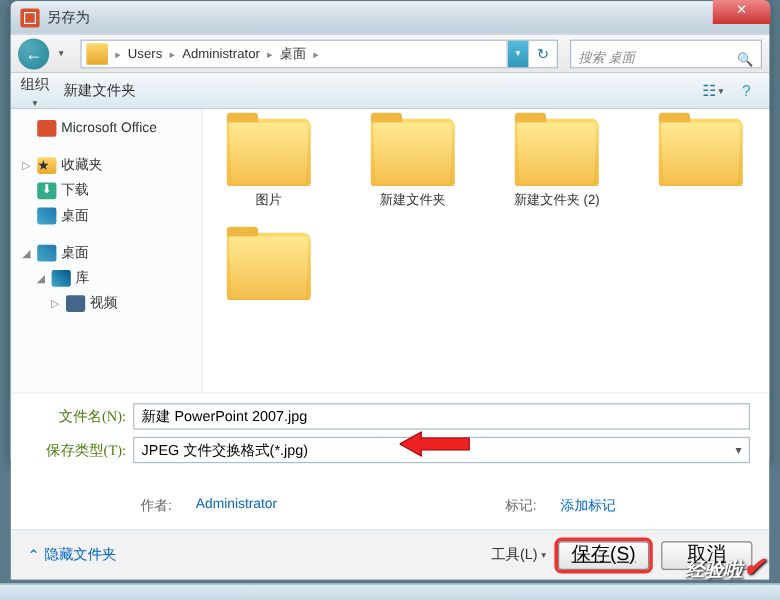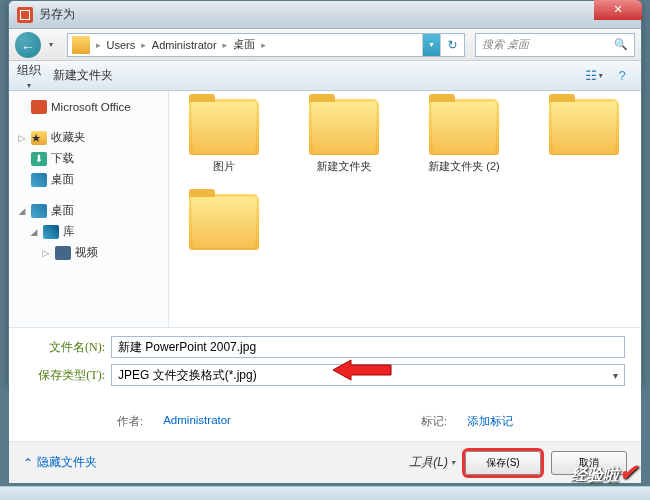"搜索 桌面" .search { align-items: center -> flex-end }
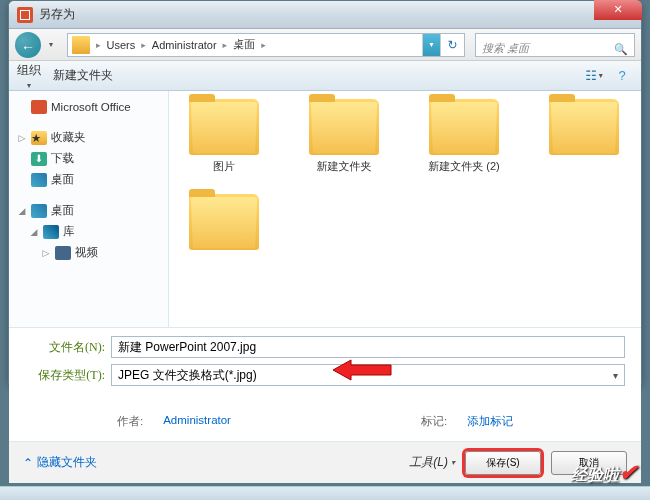"工具(L)" .footer-tools { font-style: italic -> none }
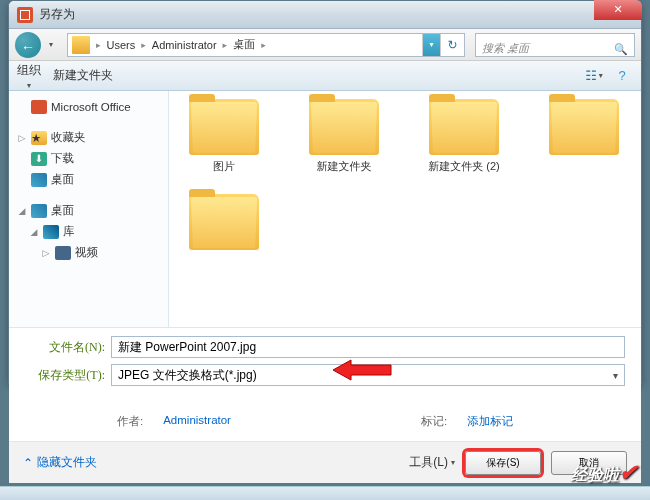"保存(S)" .btn { font-size: 10px -> 16px; text-decoration: none -> underline }
